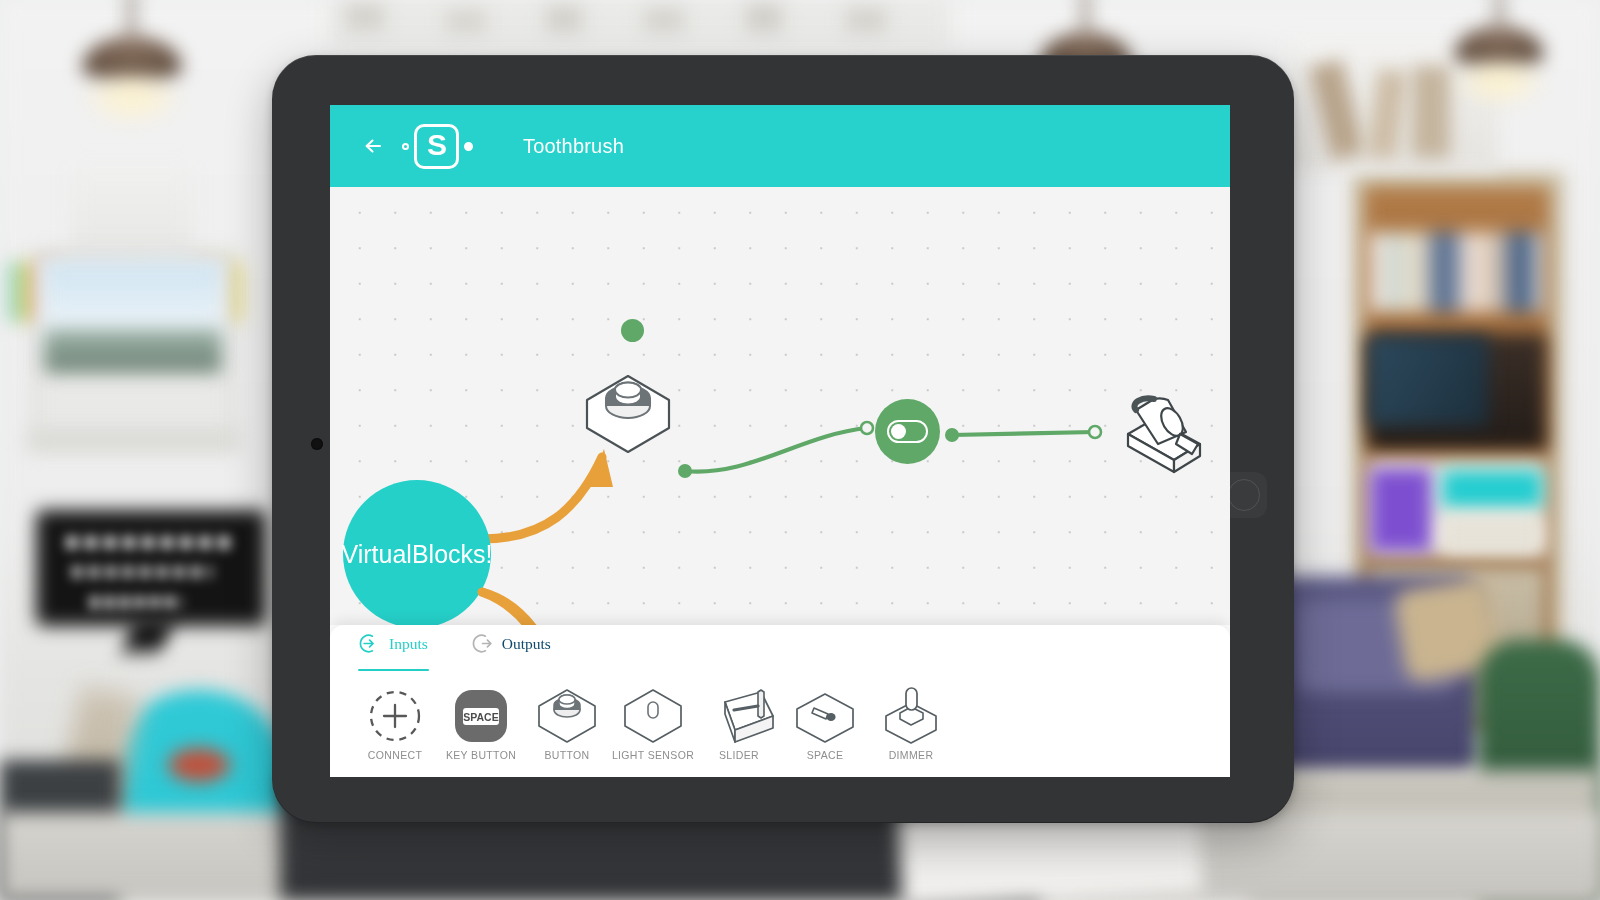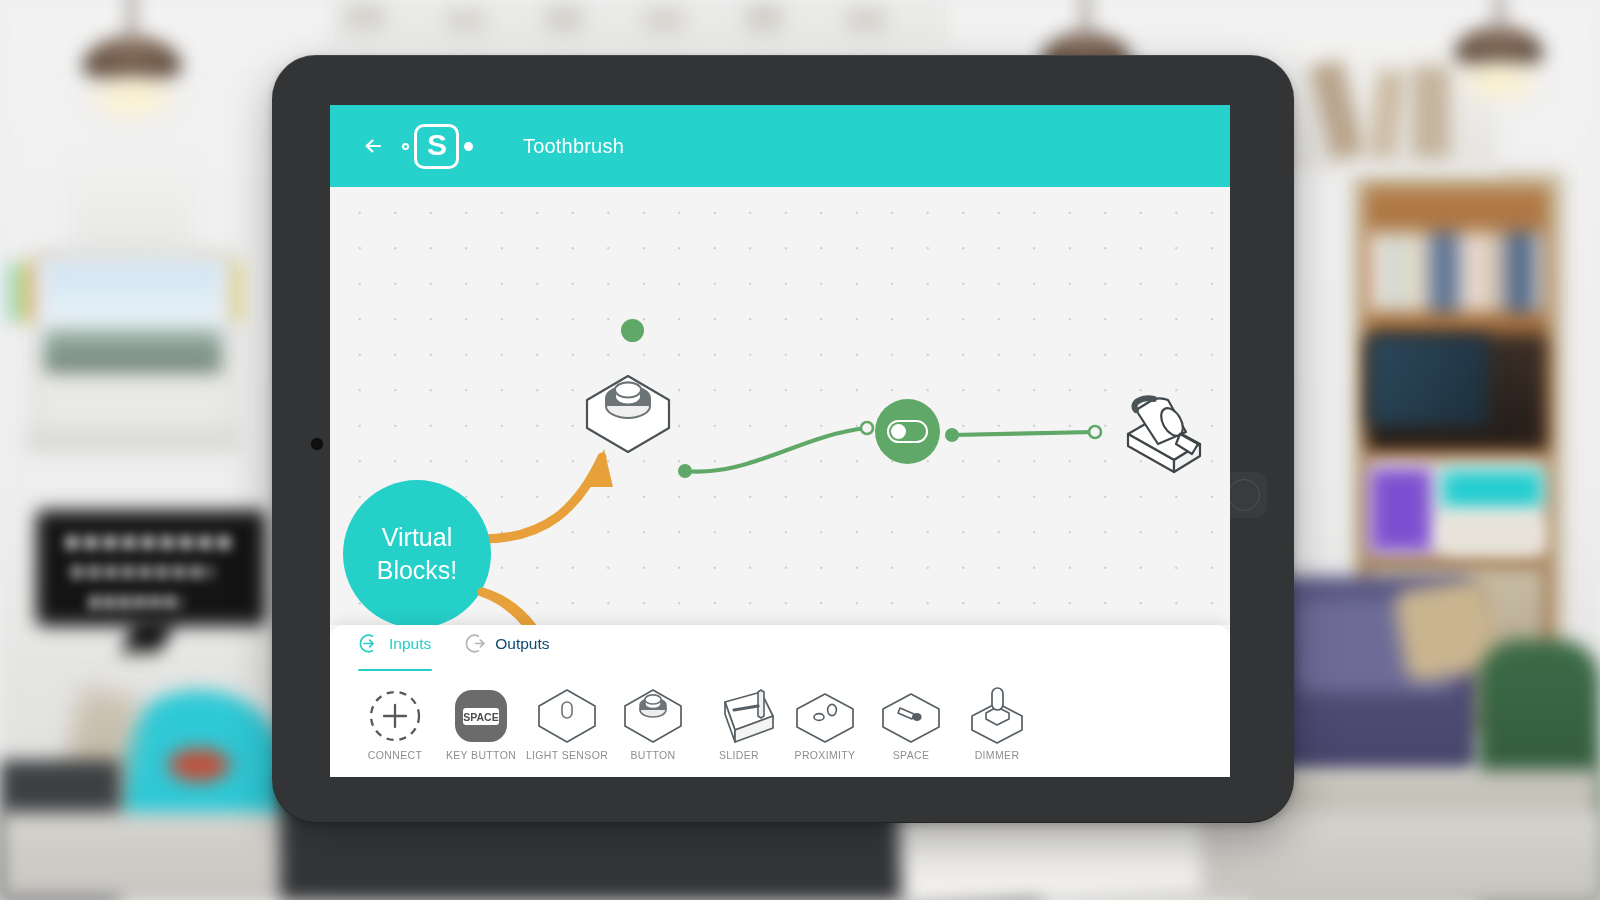"Virtual" #callout { flex-direction: column -> row }
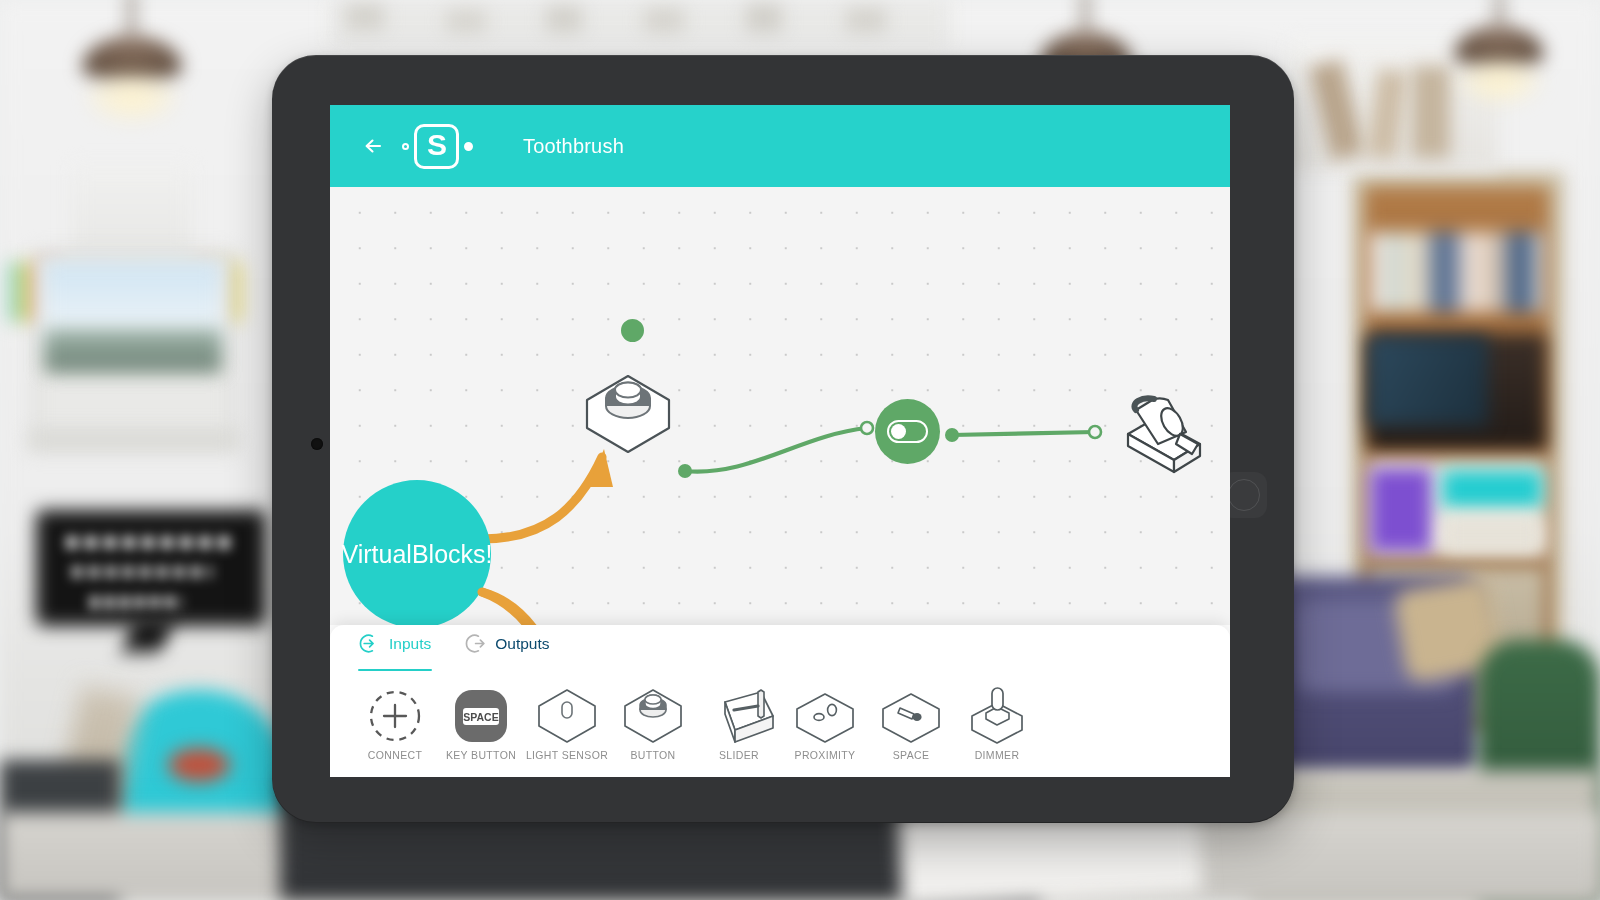"Inputs" #tabs { font-family: none -> Liberation Serif, serif; gap: 4px -> 14px }
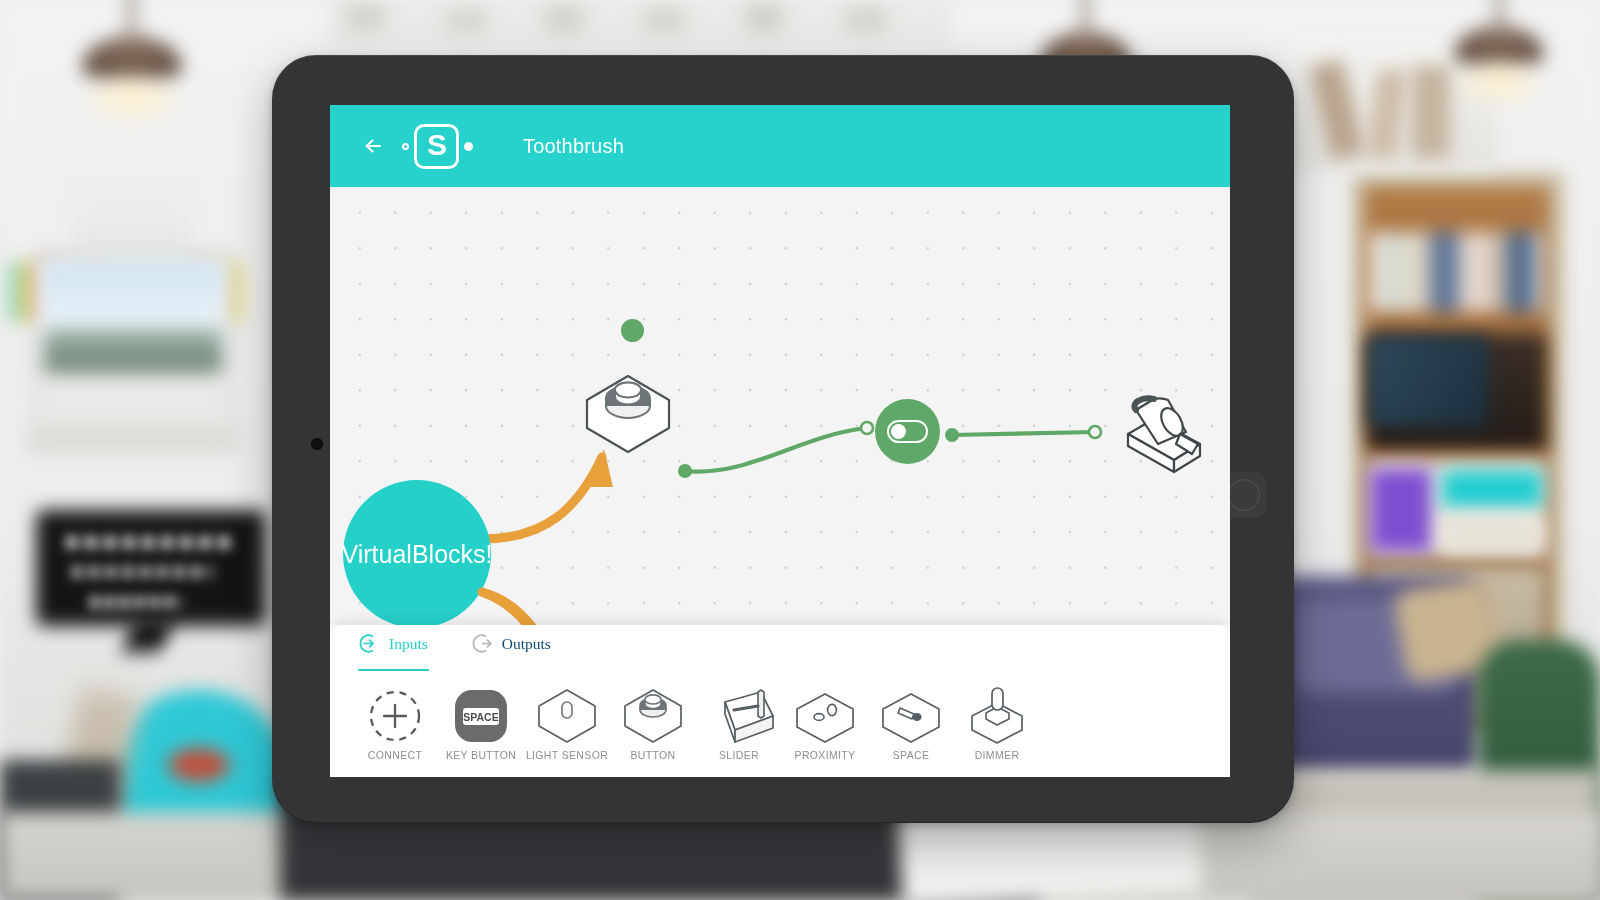"LIGHT SENSOR" div.blockitem { order: before "BUTTON" -> after "BUTTON" }
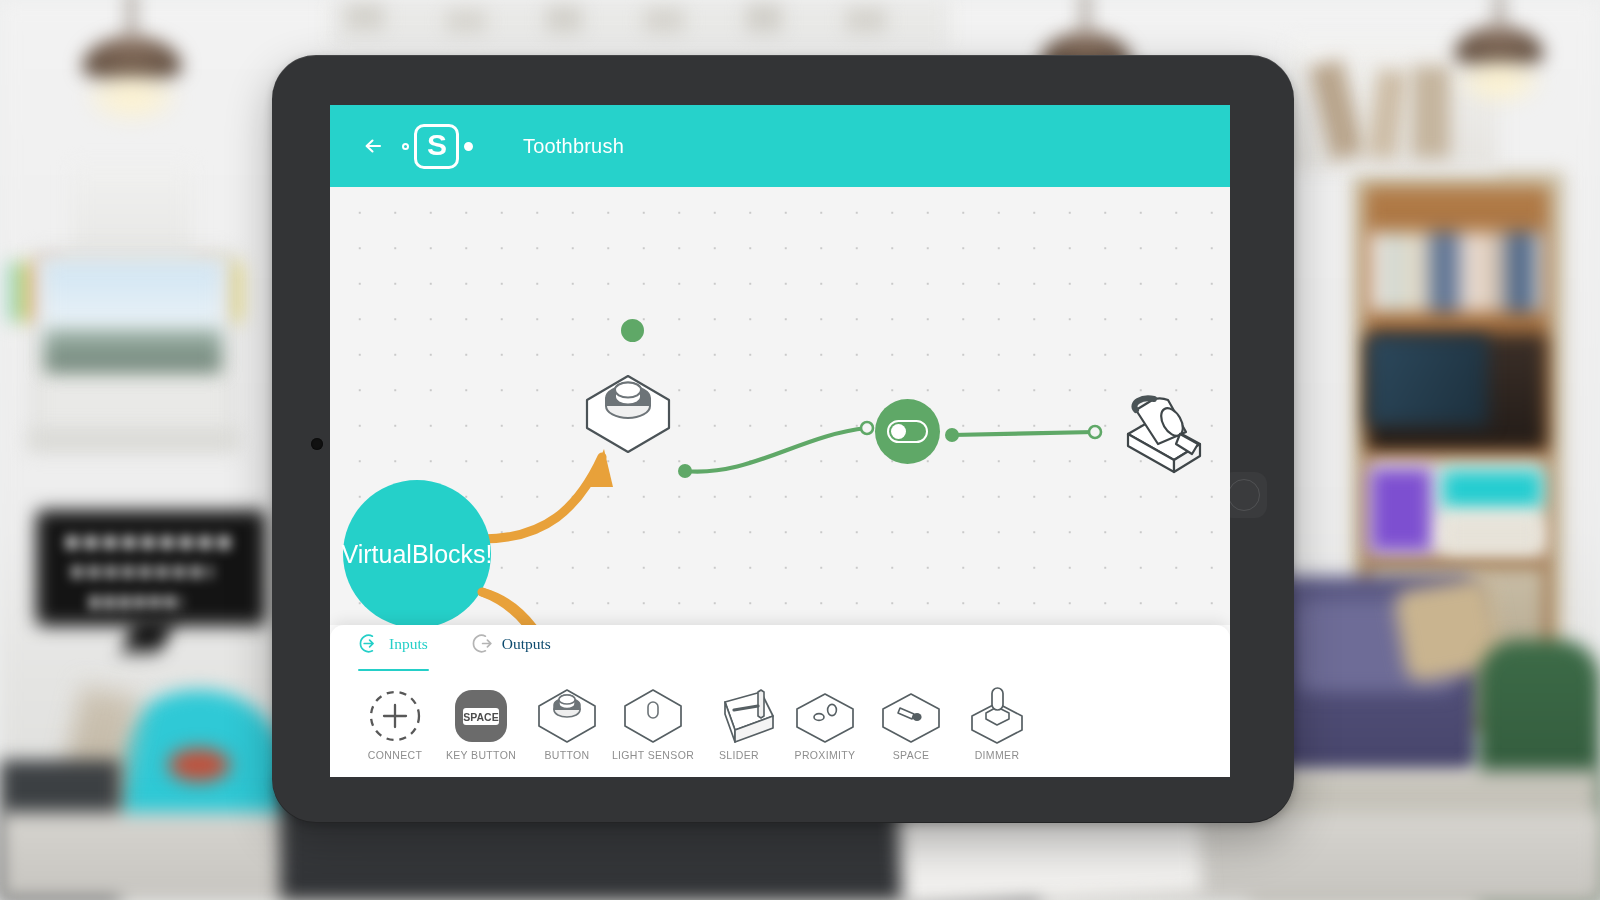"PROXIMITY" div.blockitem { html: <div> <div> <svg> <path></path> <ellipse></ellipse> <ellipse></ellipse> </svg> </div> <div>PROXIMITY</div> </div> -> none }
